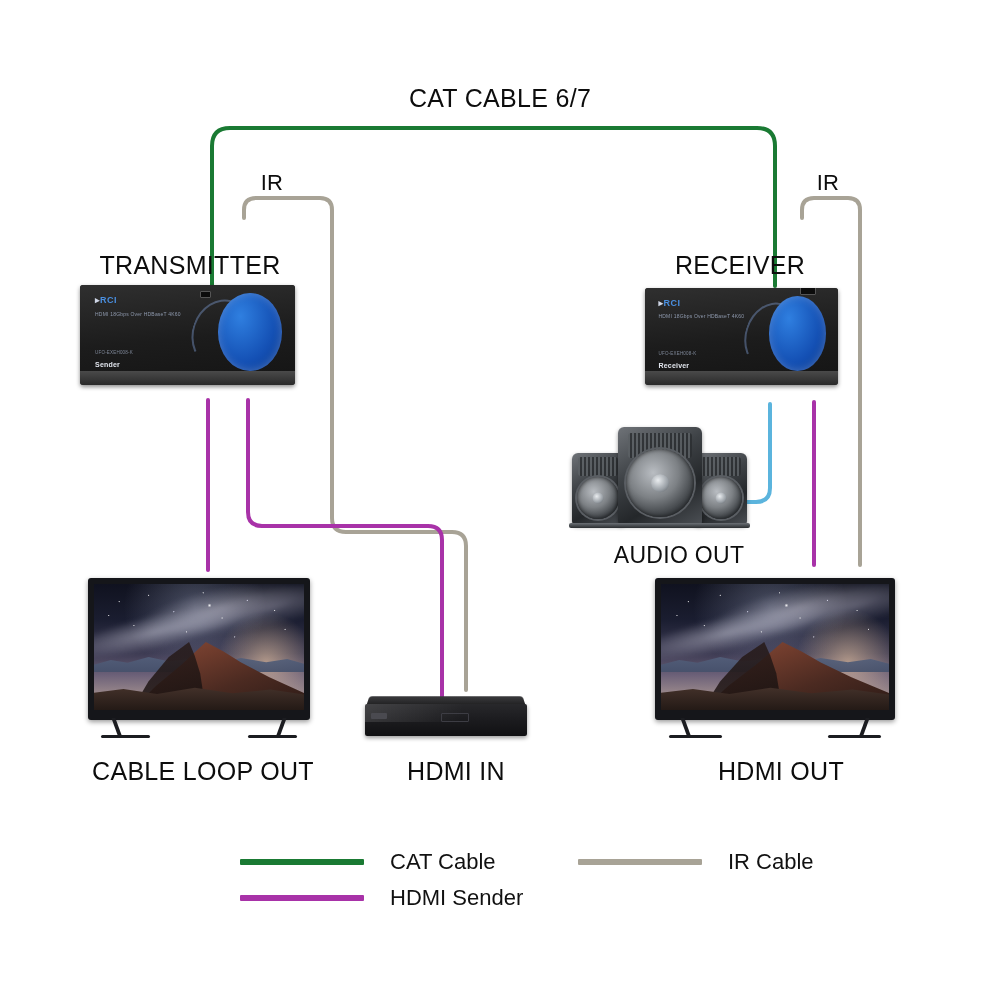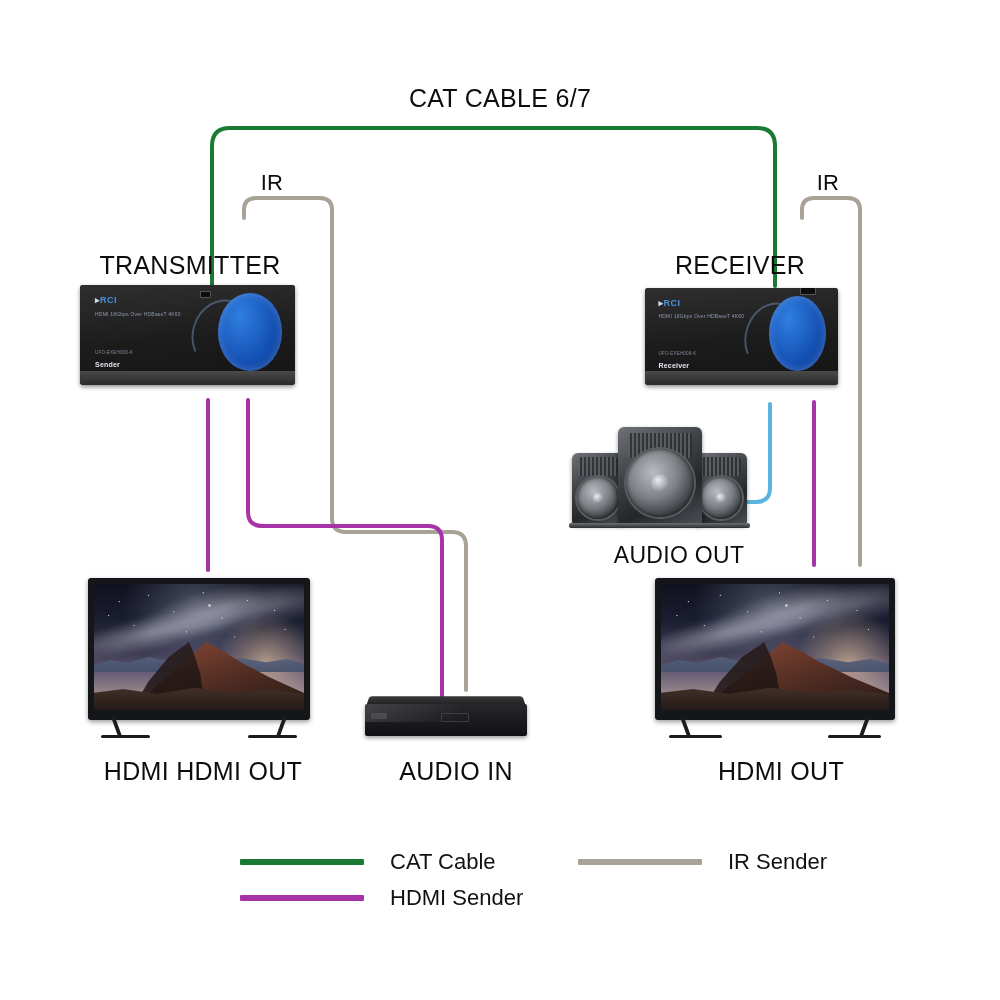"HDMI HDMI OUT" div.lbl { text: HDMI HDMI -> CABLE LOOP }
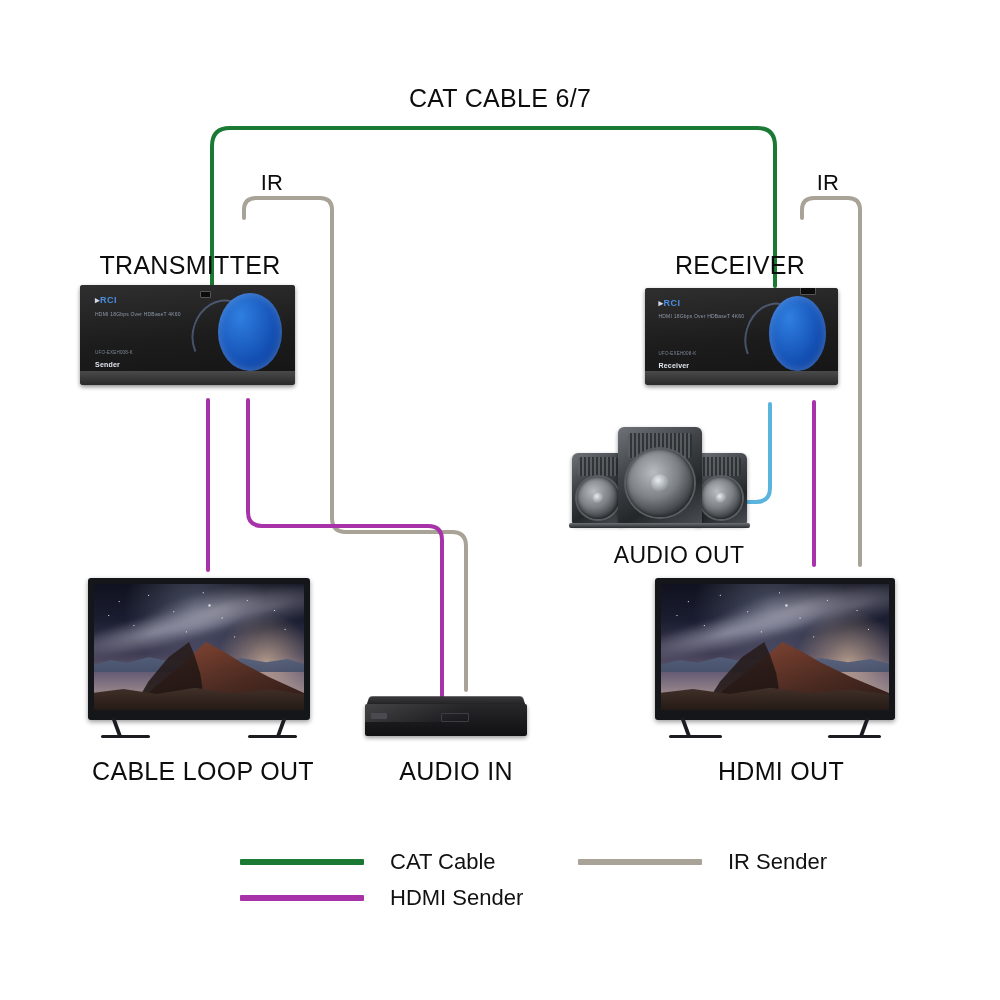"AUDIO IN" div.lbl { text: AUDIO -> HDMI }
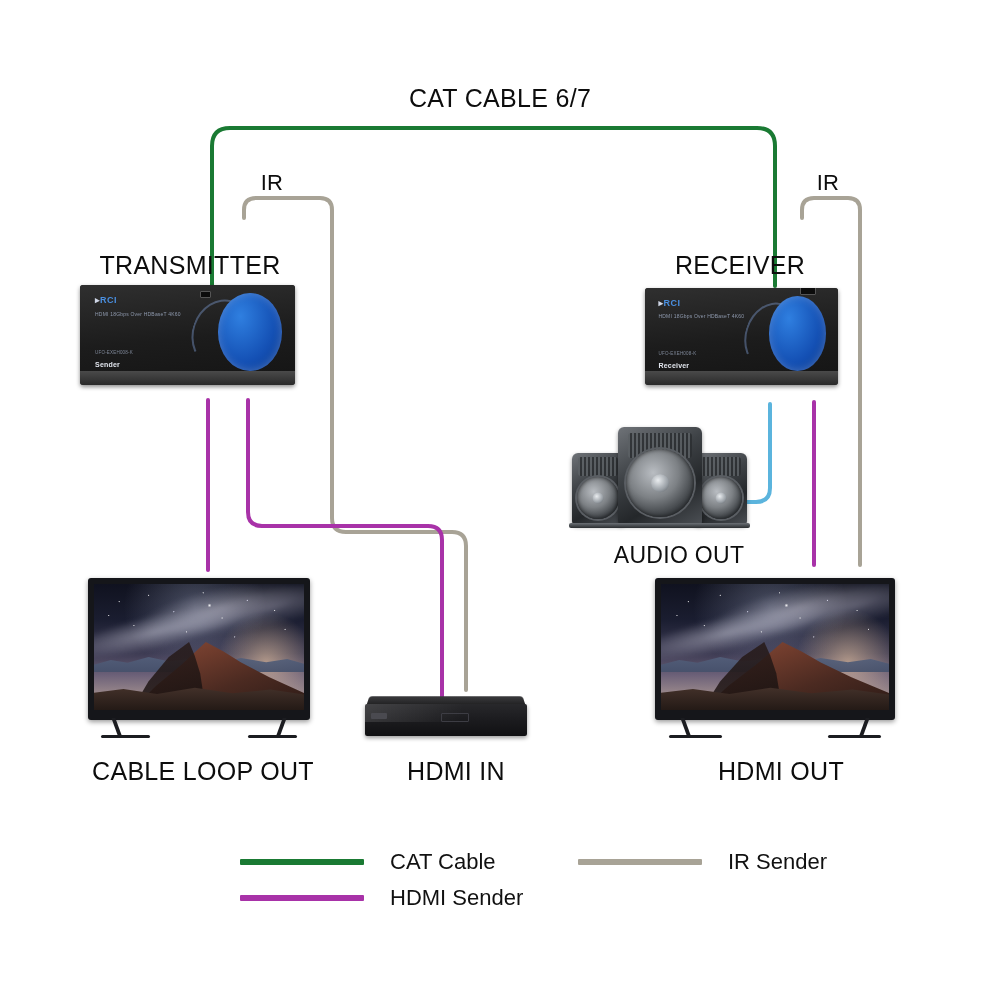"IR Sender" span.legend-text { text: Sender -> Cable }
